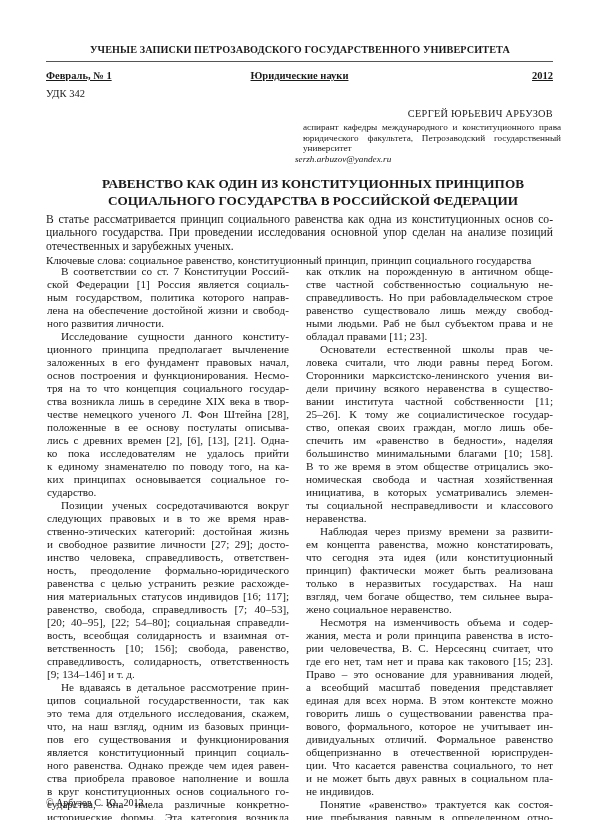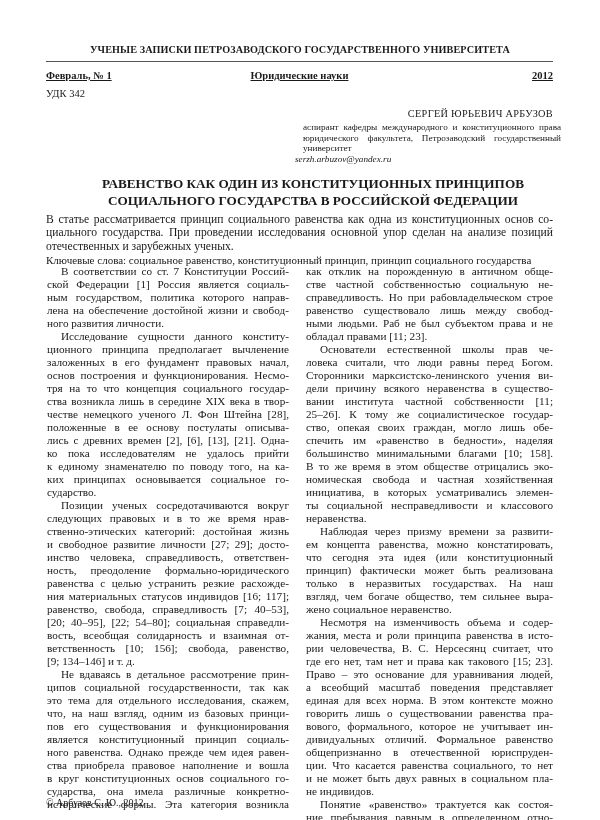"справедливость, солидарность," span.ln { html: none -> <span>справедливость, солидарность, ответственность</span> }
